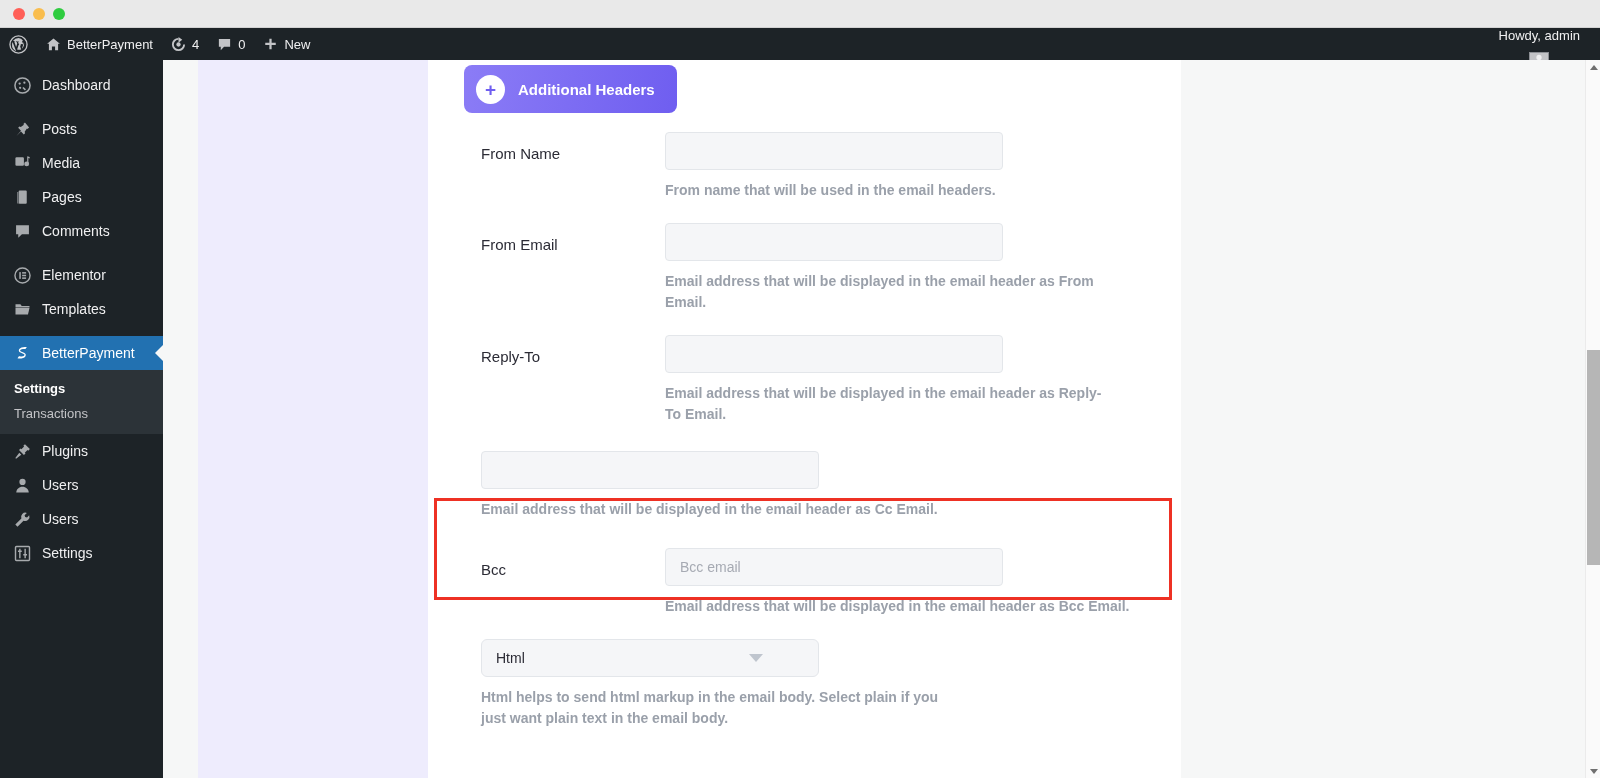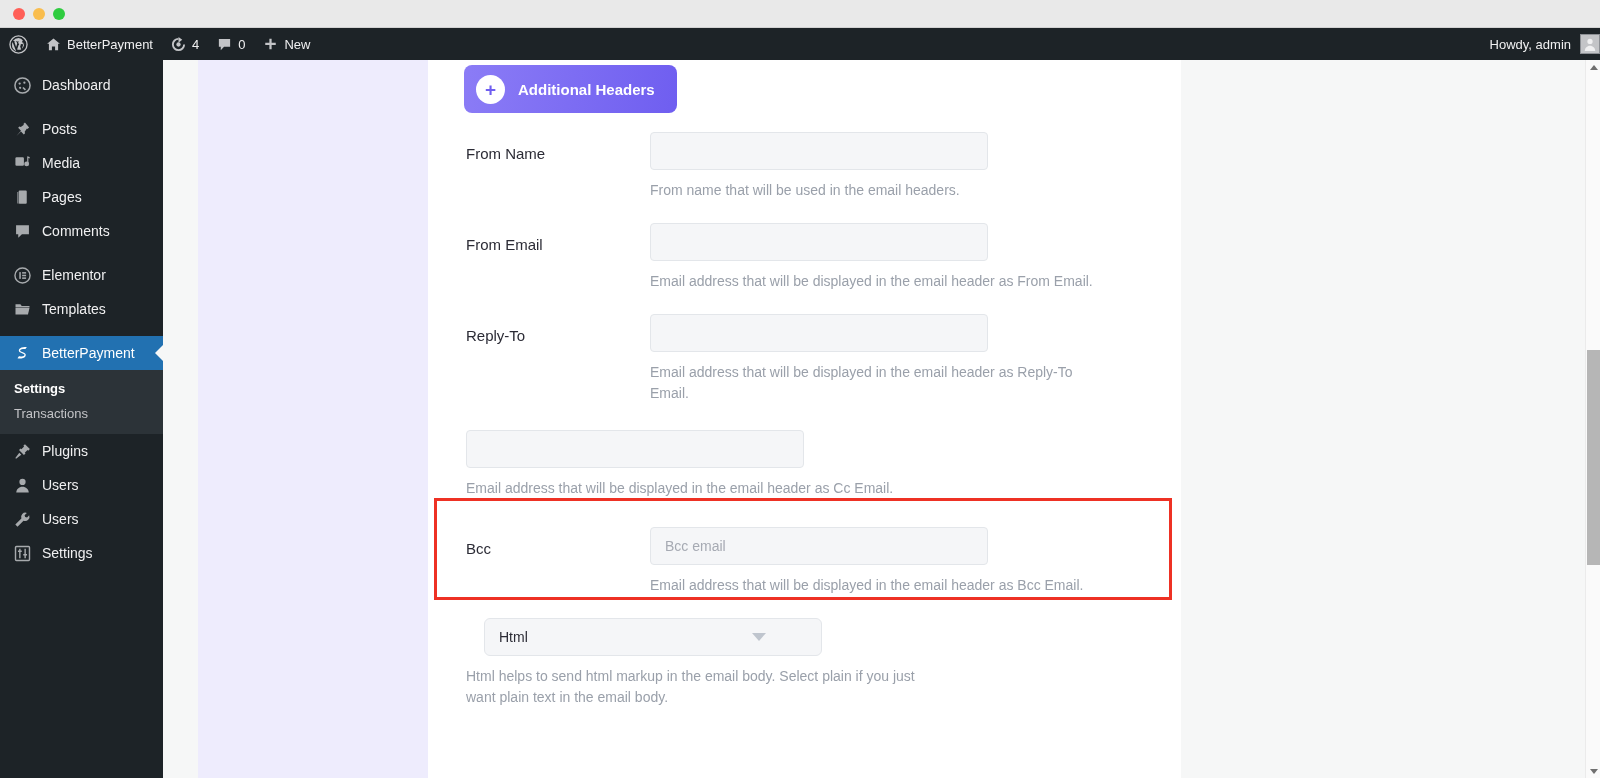"Howdy, admin" .ab-right { flex-direction: none -> column; padding-right: 0 -> 20px }
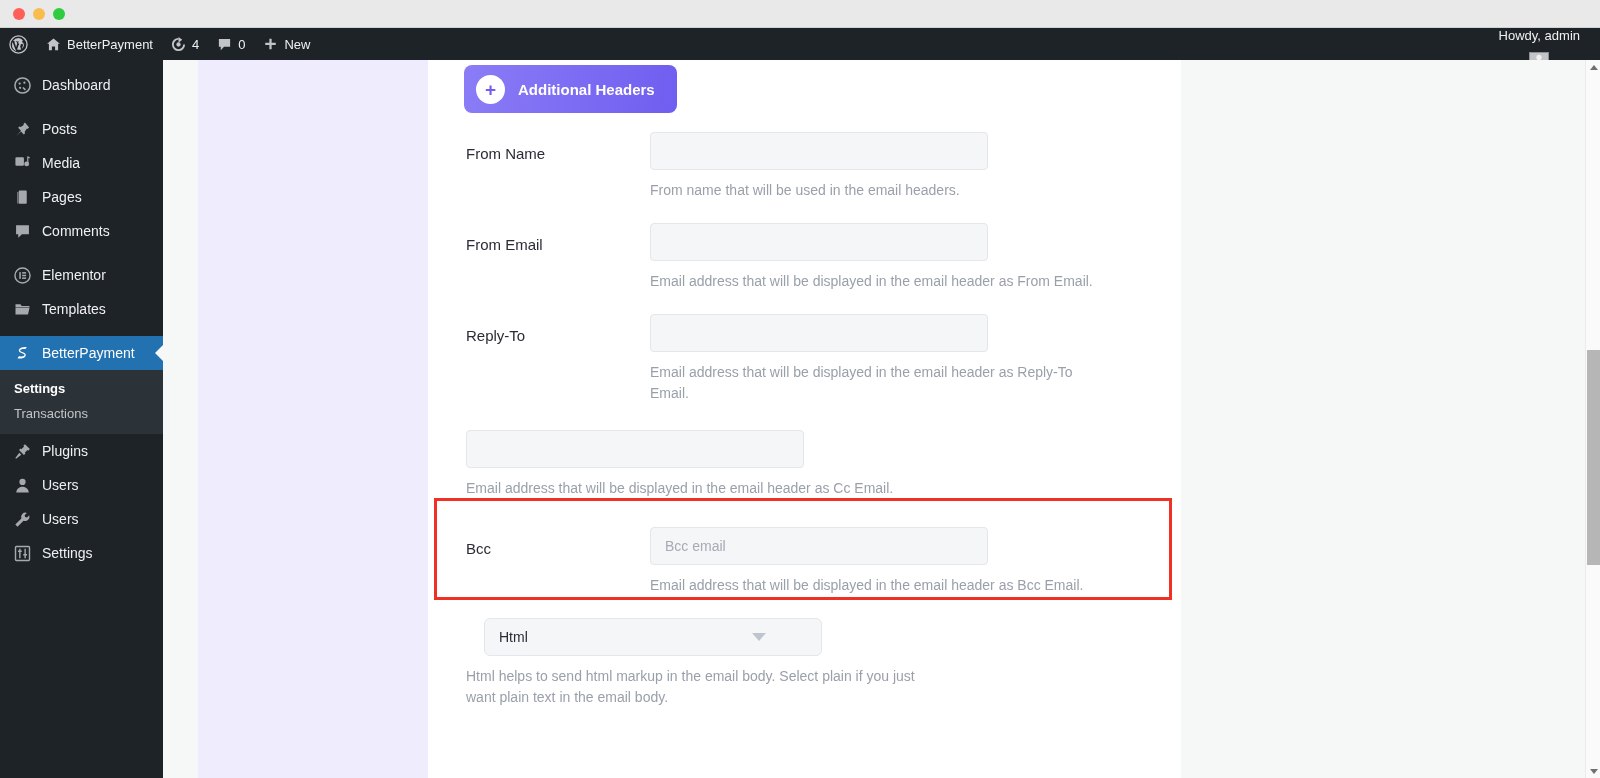"From Name" .form-area { left: 2px -> 17px }
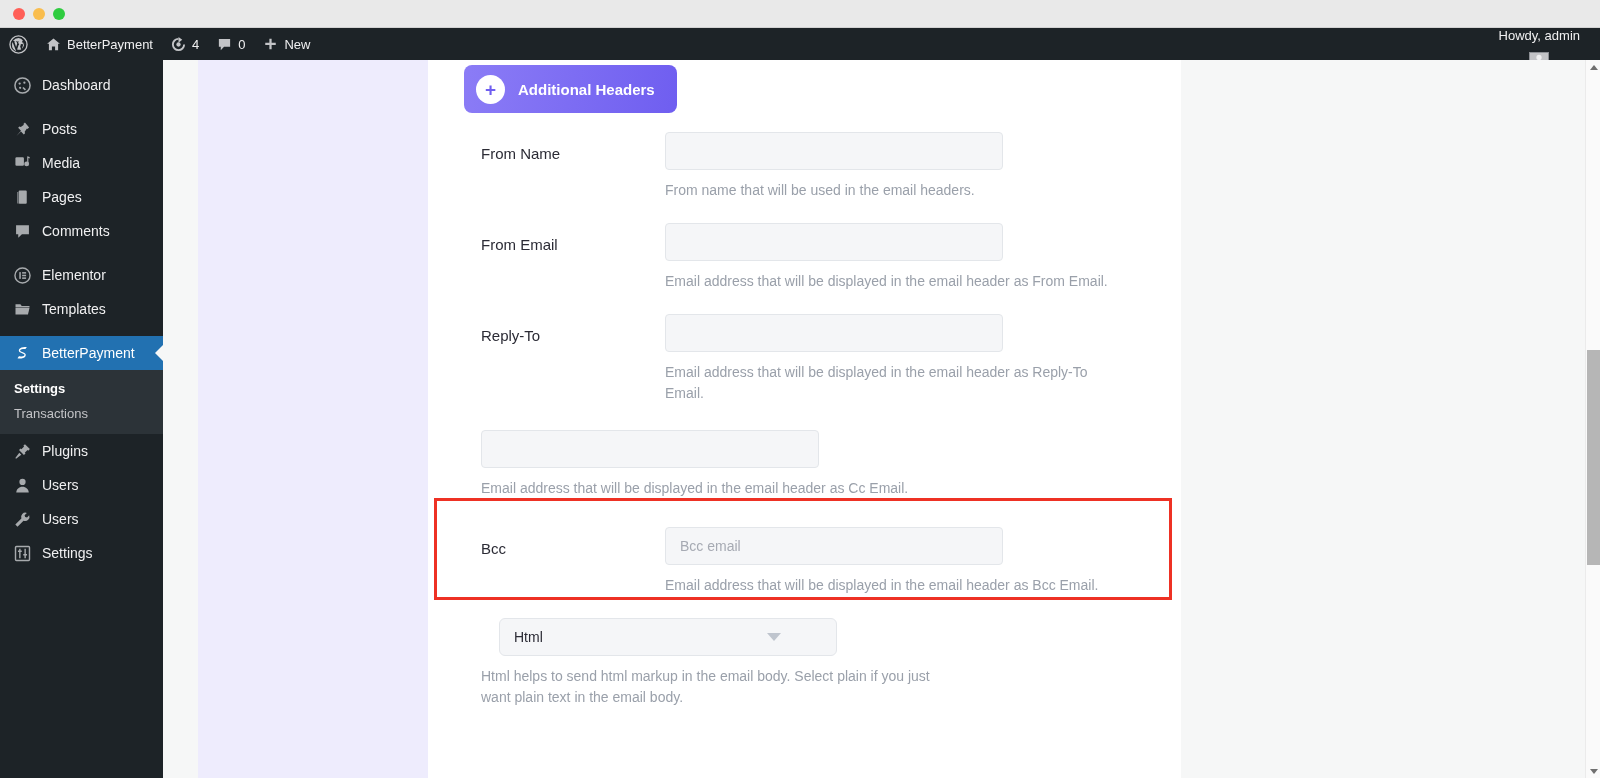"From name that will be" .helper { font-weight: none -> bold }
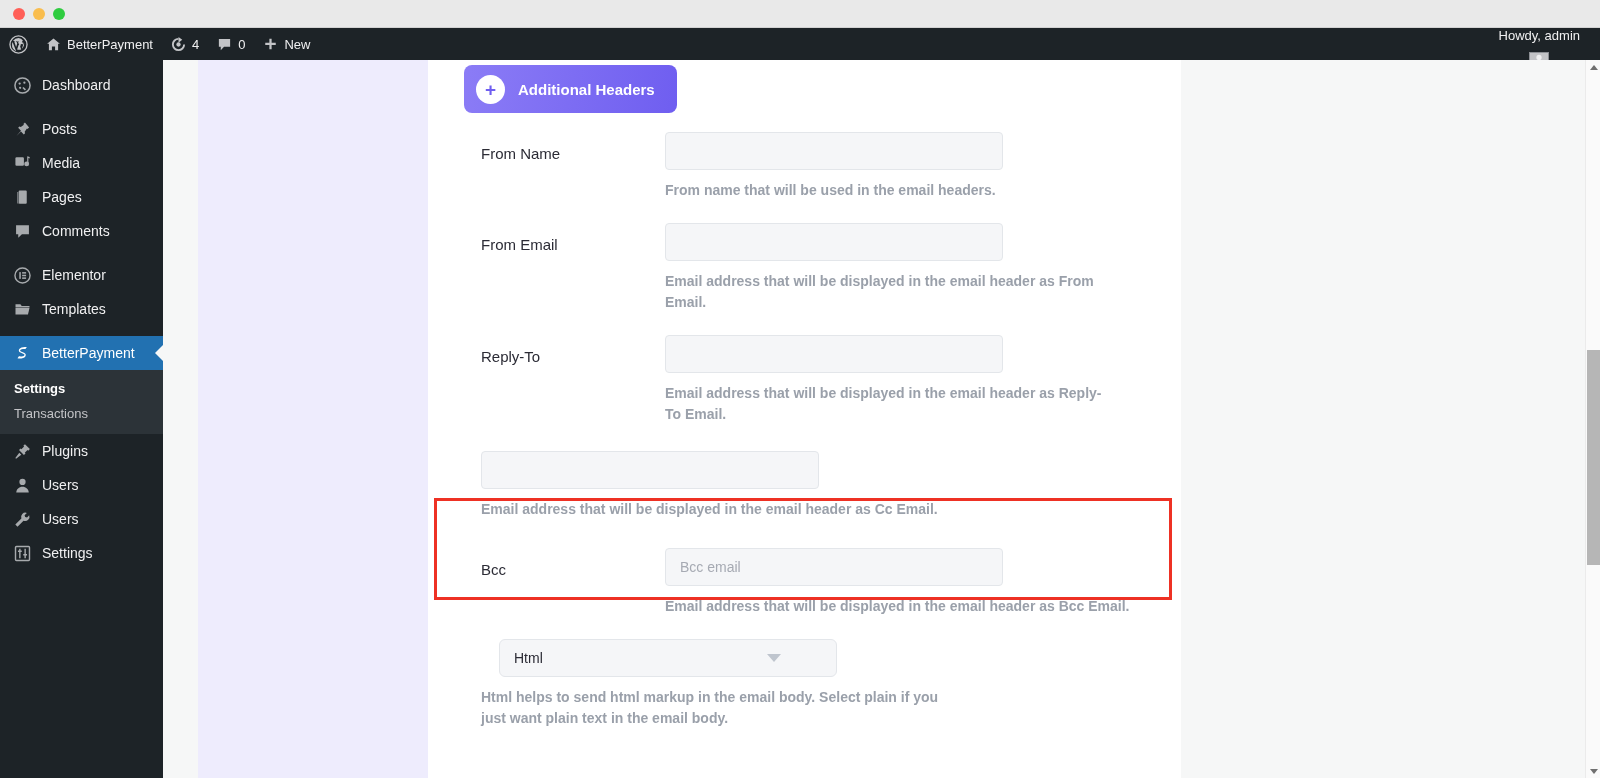"Html" .select-wrap { margin-left: 18px -> none }
